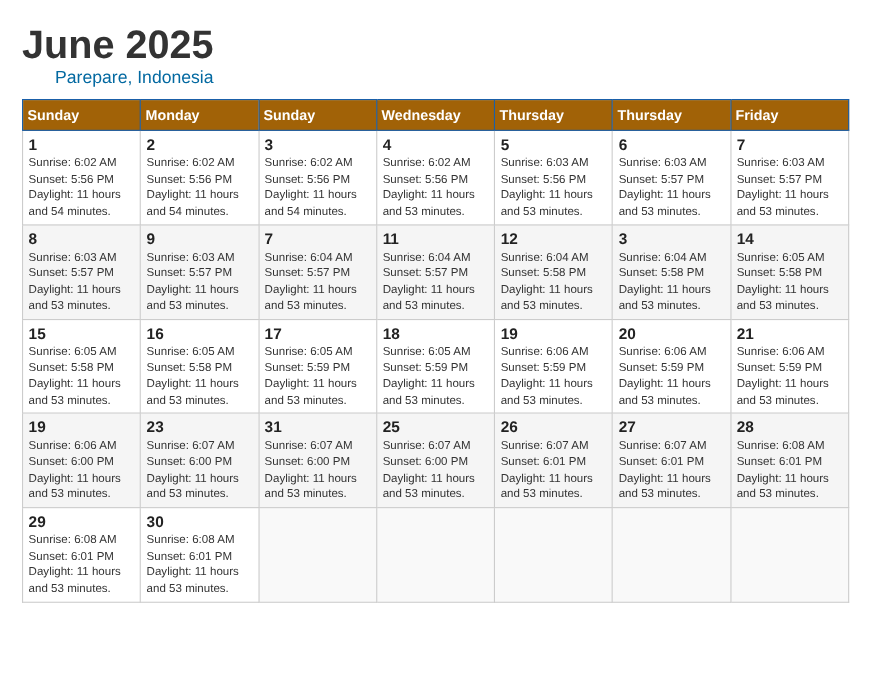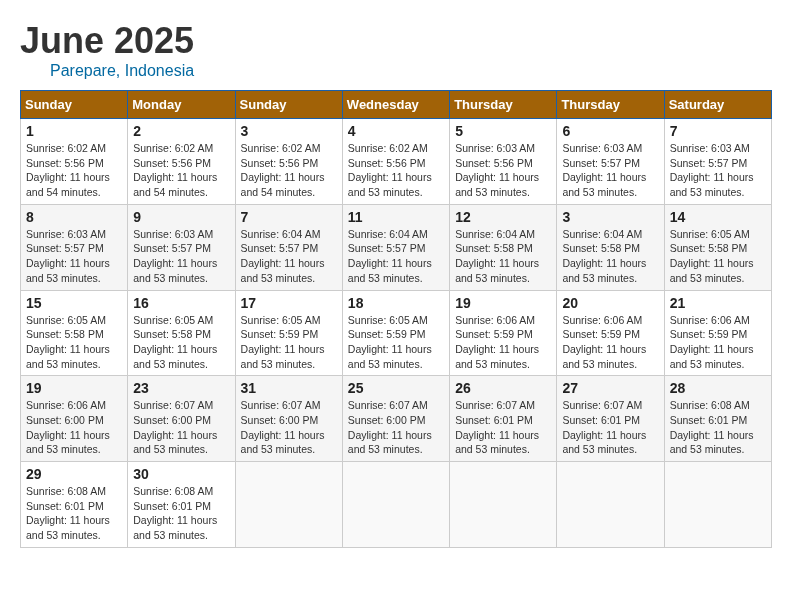"Saturday" th { text: Saturday -> Friday }
